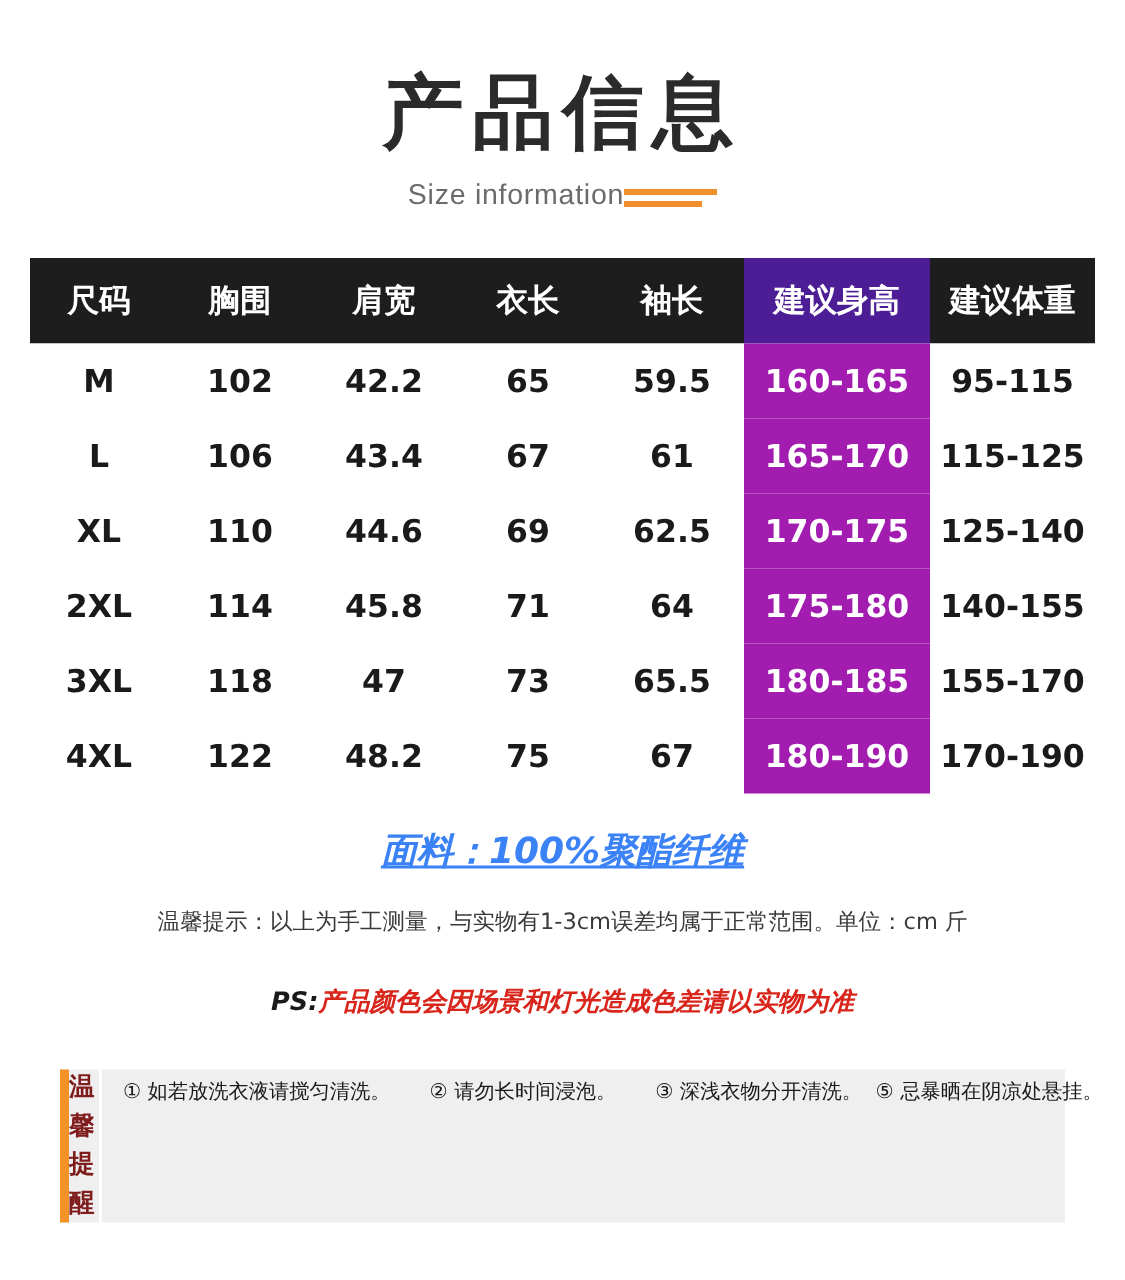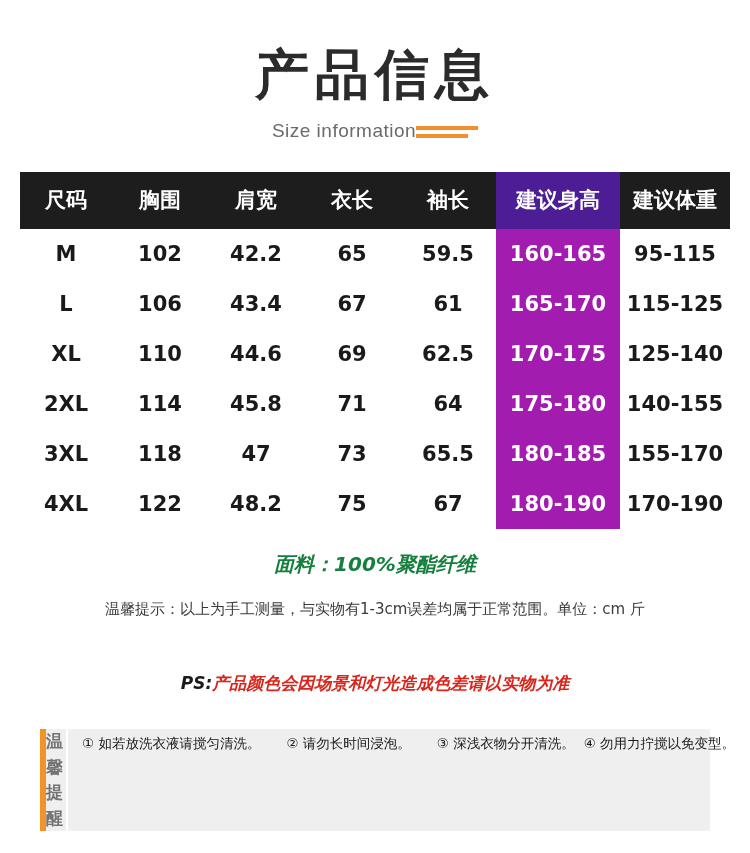"面料：100%聚酯纤维" .fabric { color: #15803d -> #3b82f6; font-size: 20px -> 24px; text-decoration: none -> underline }
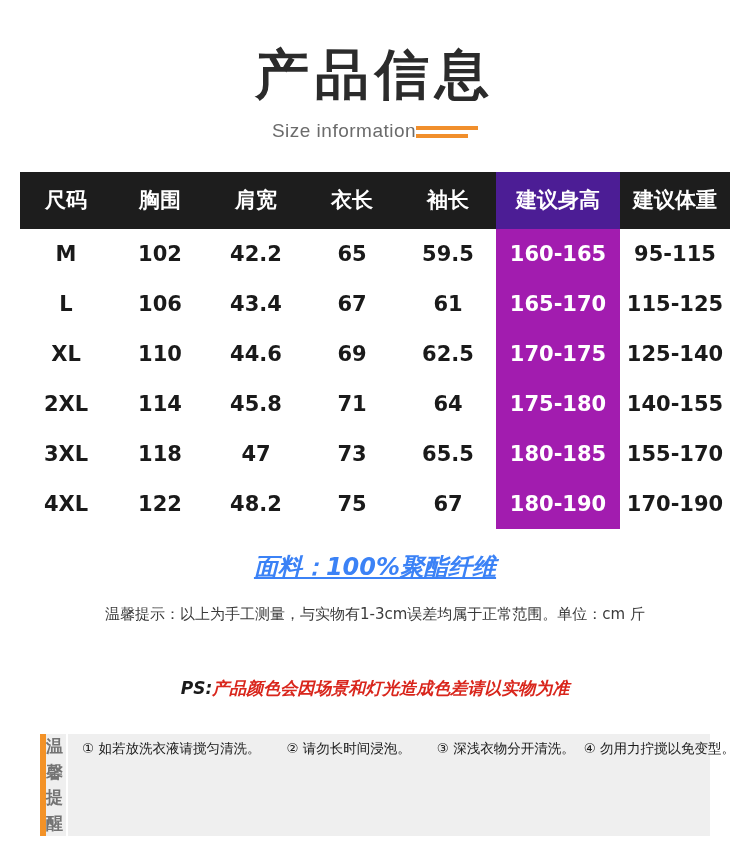"PS:产品颜色会因场景和灯光造成色差请以实物为准" .ps { margin-top: 53px -> 32px }
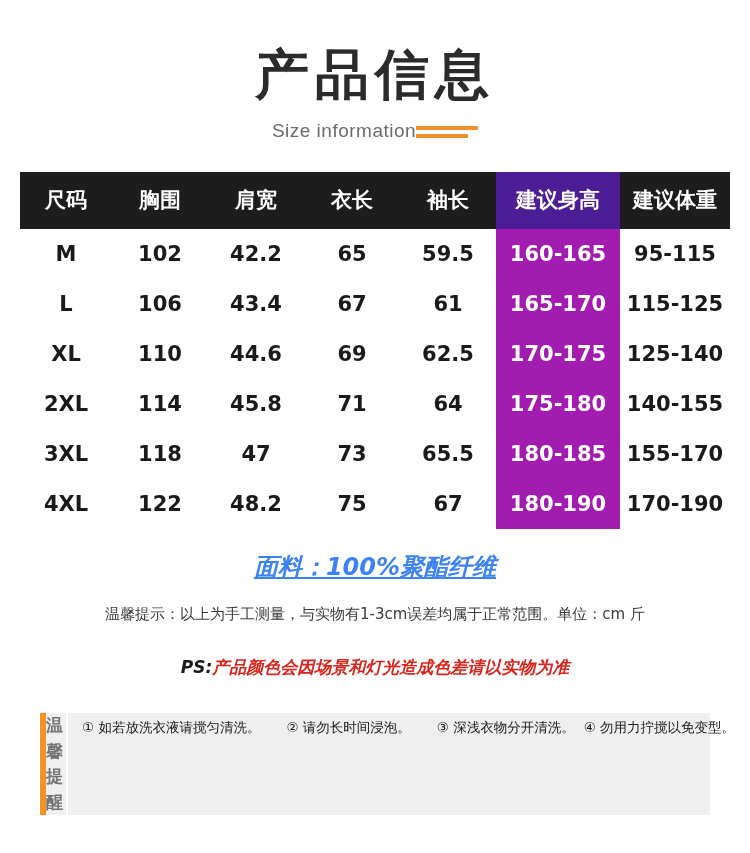"温 馨" .care-badge { color: #737373 -> #7f1d1d }
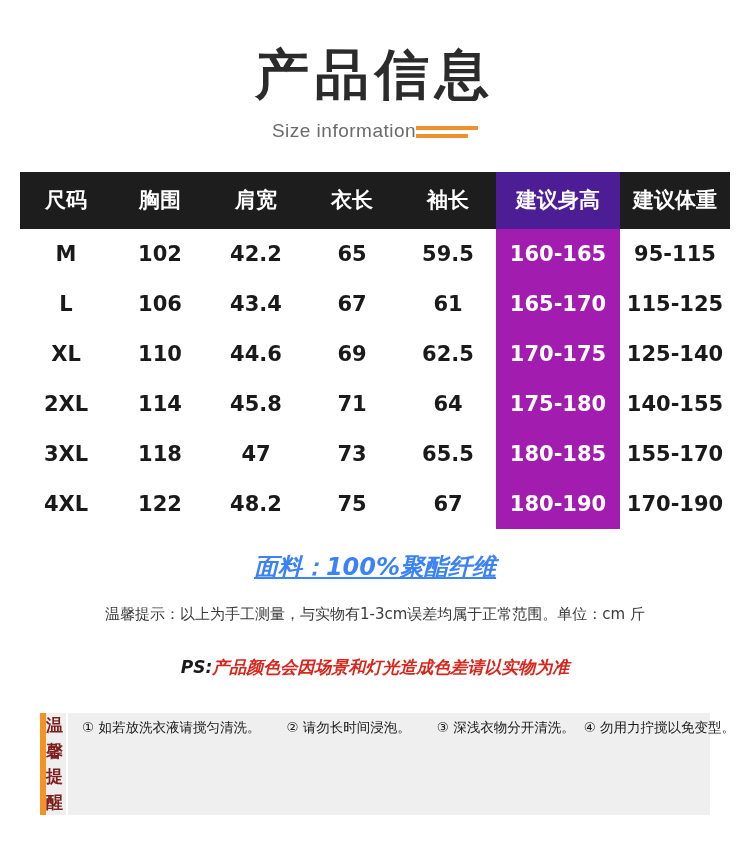"④ 勿用力拧搅以免变型。" span { html: <span>④ 勿用力拧搅以免变型。</span> -> none }
